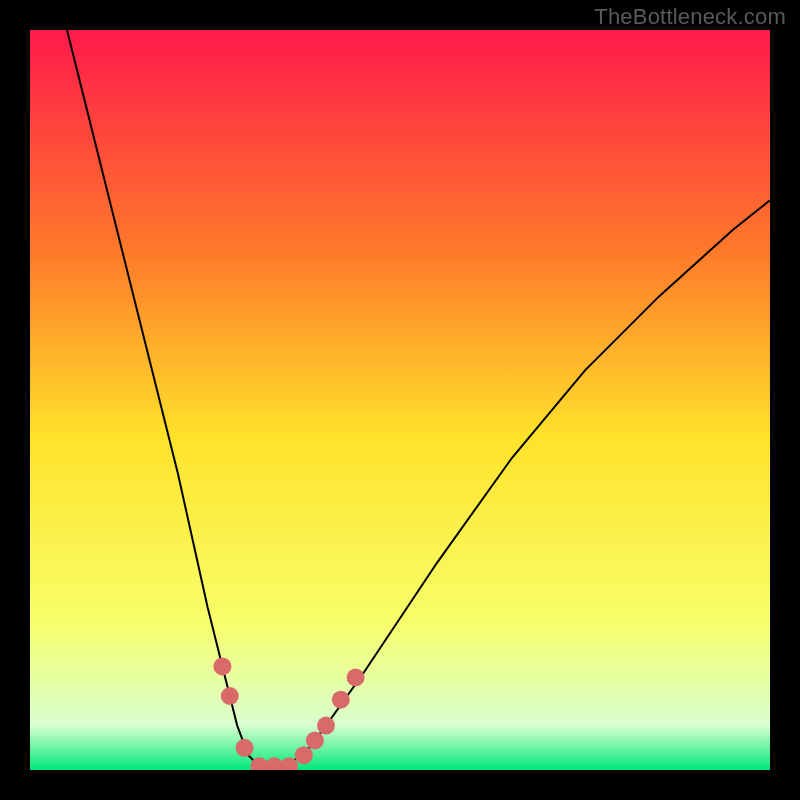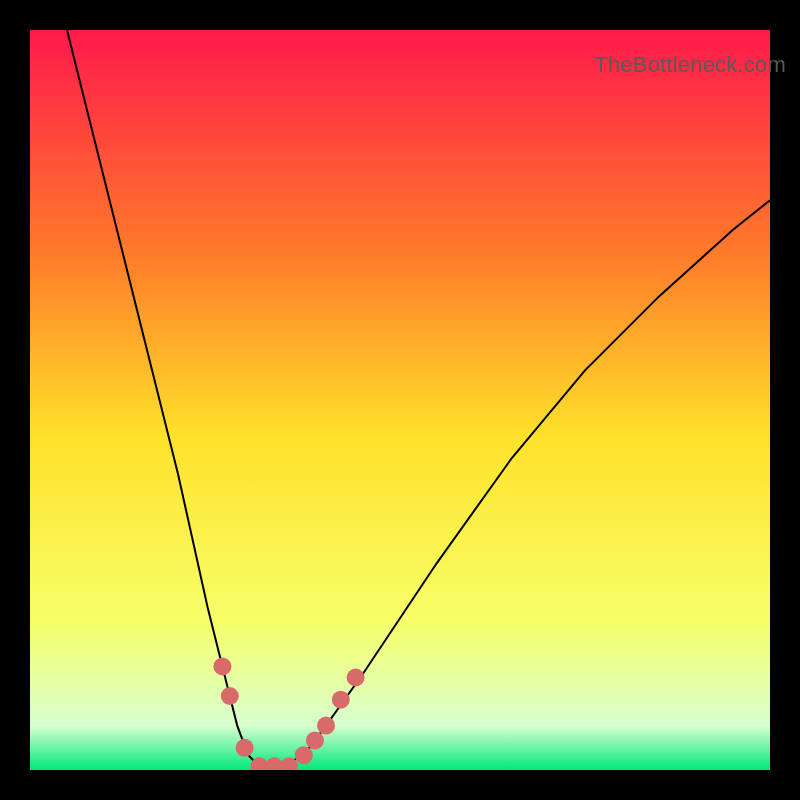"TheBottleneck.com" .watermark { margin-top: 48px -> none }
